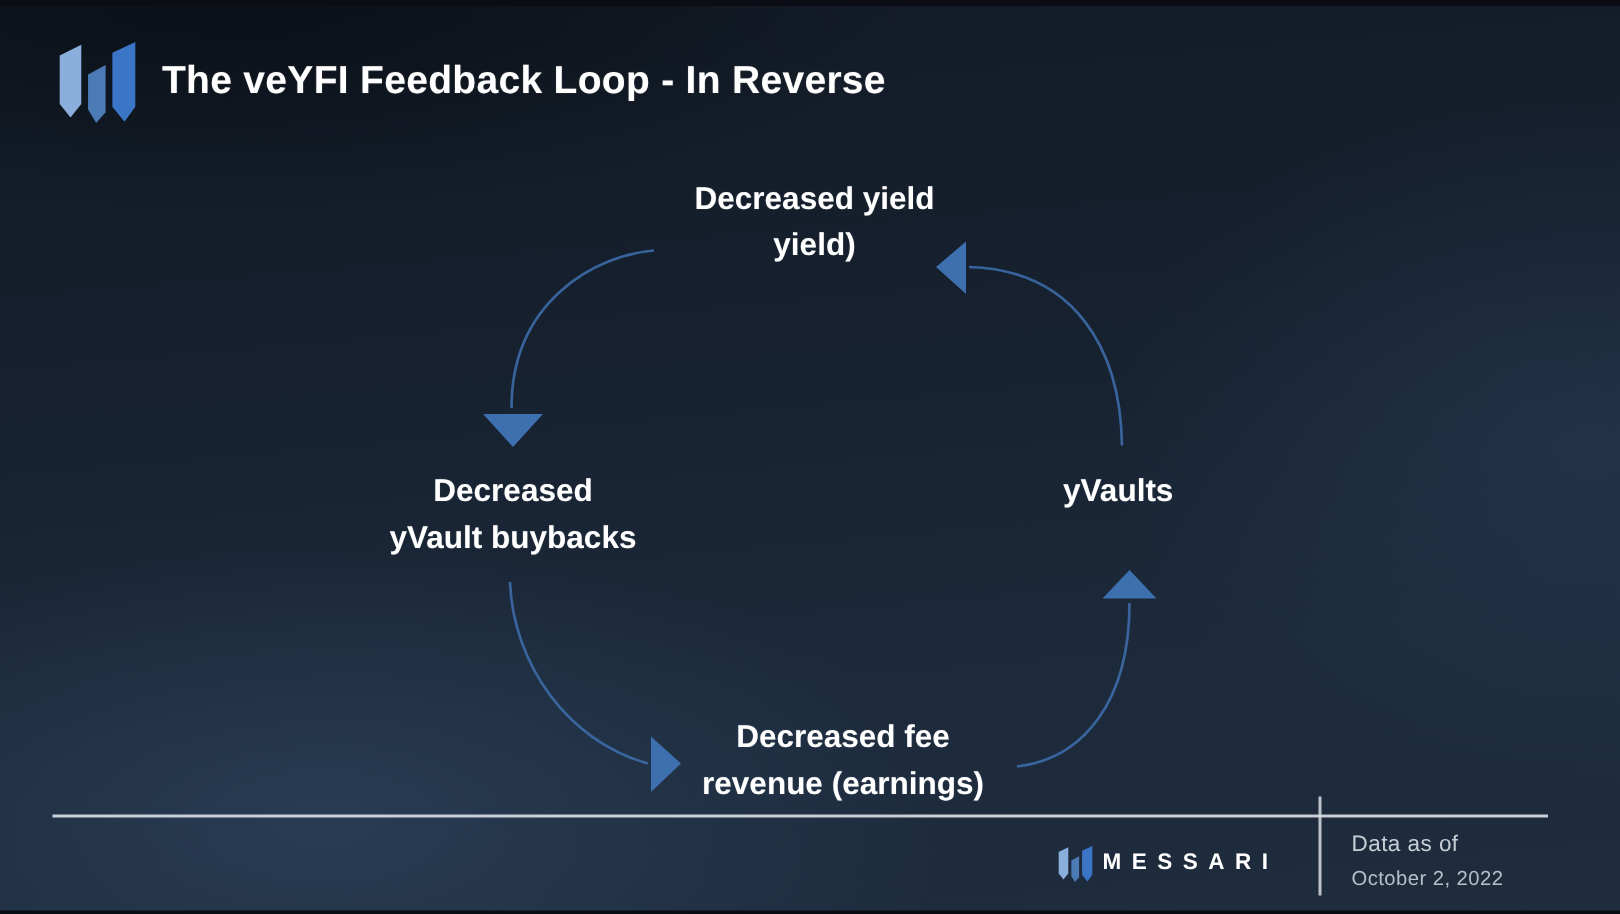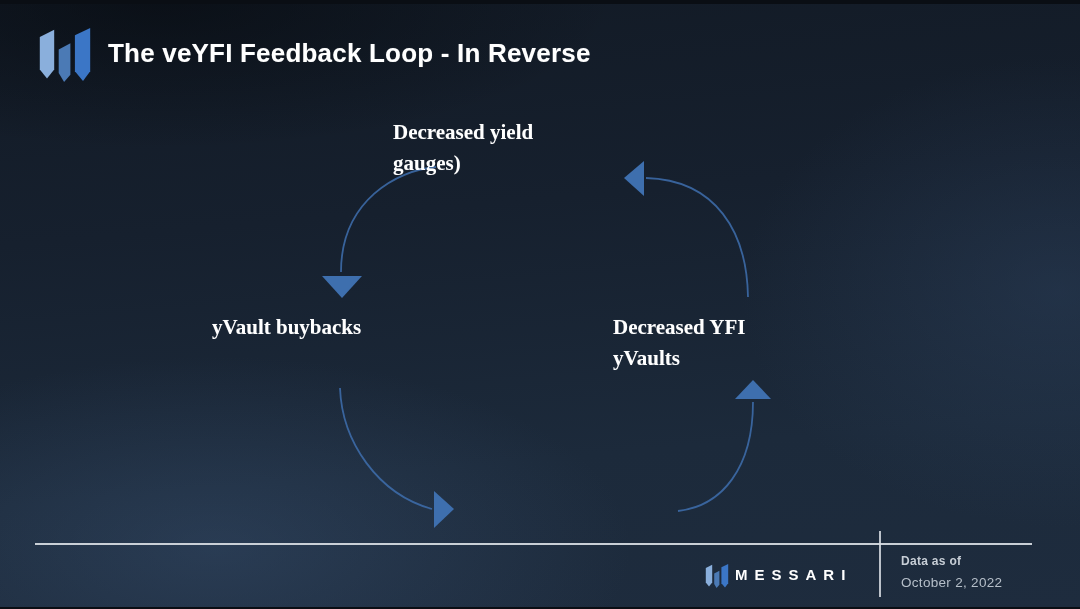"Decreased yield" .node { font-family: Liberation Serif, serif -> none; text-align: none -> center }
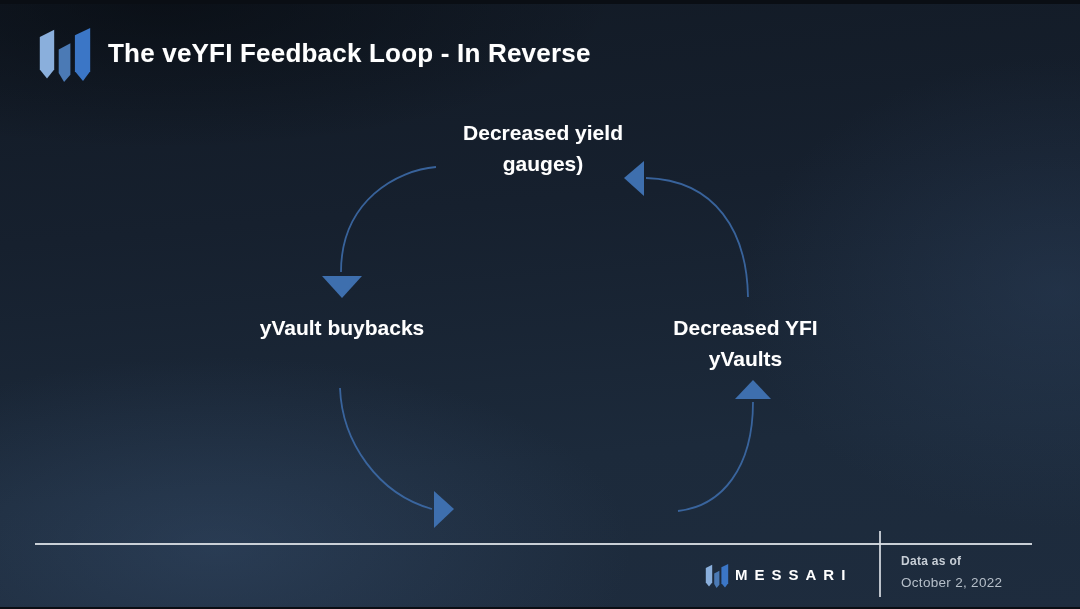"gauges)" div { text: gauges -> yield }
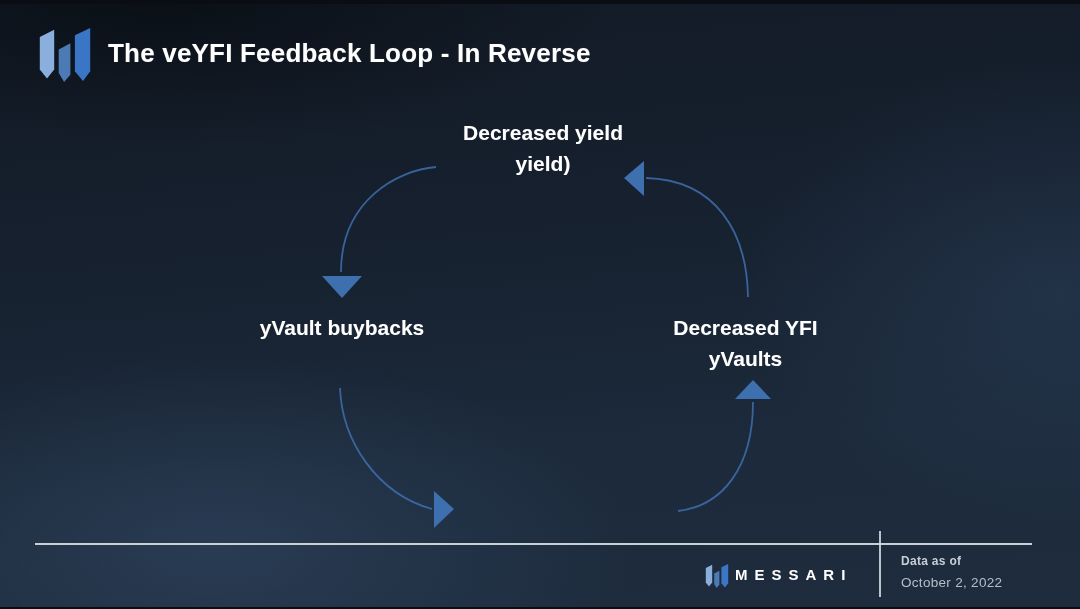"Decreased" div { html: none -> <div>Decreased</div> }
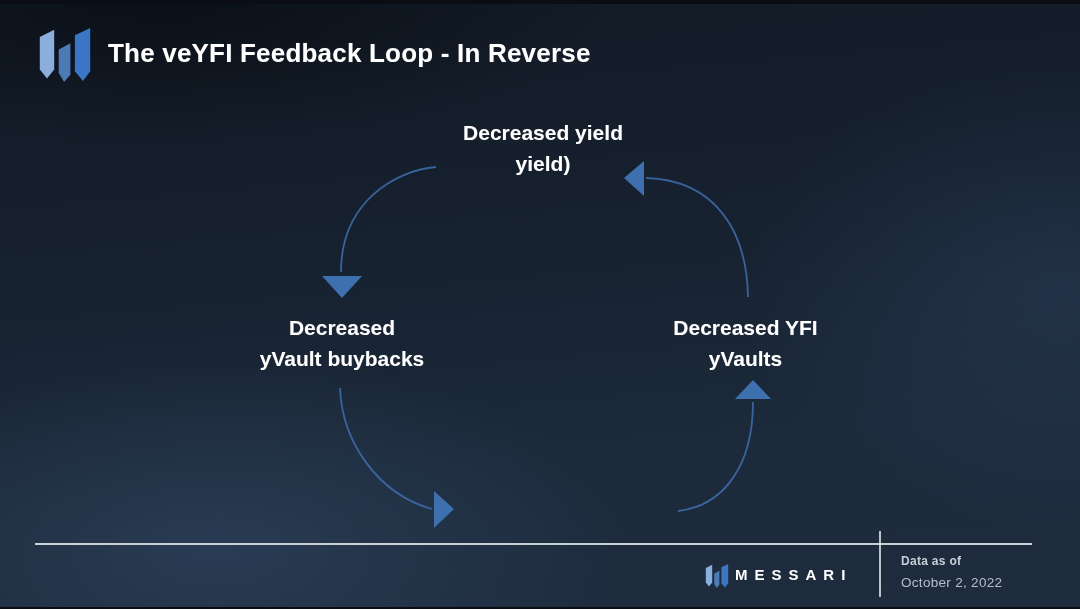"Decreased YFI" div { html: <div>Decreased YFI</div> -> none }
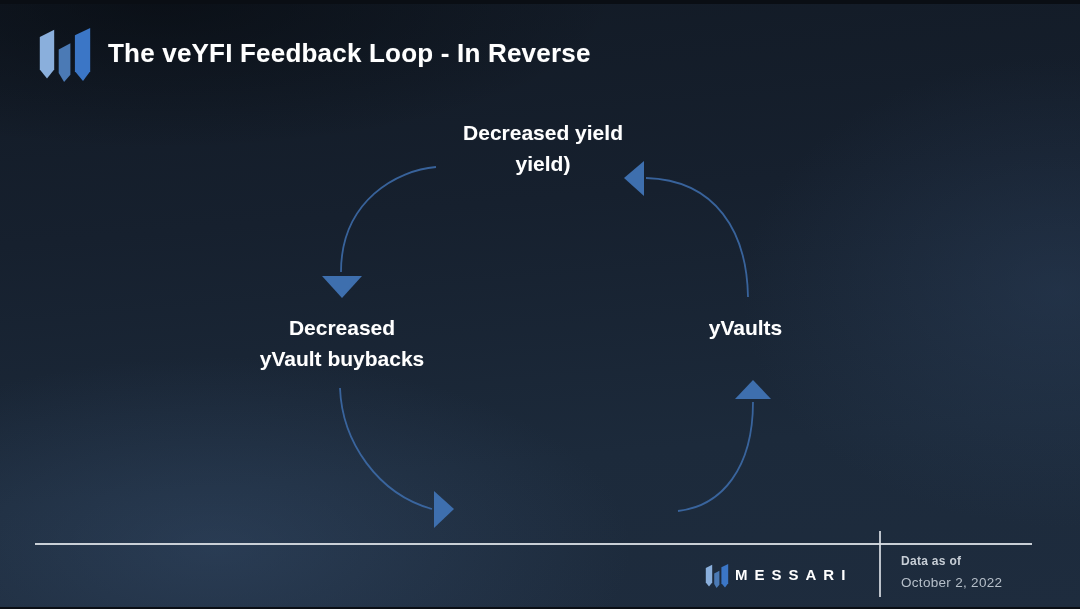"Decreased fee" div { html: none -> <div>Decreased fee</div> }
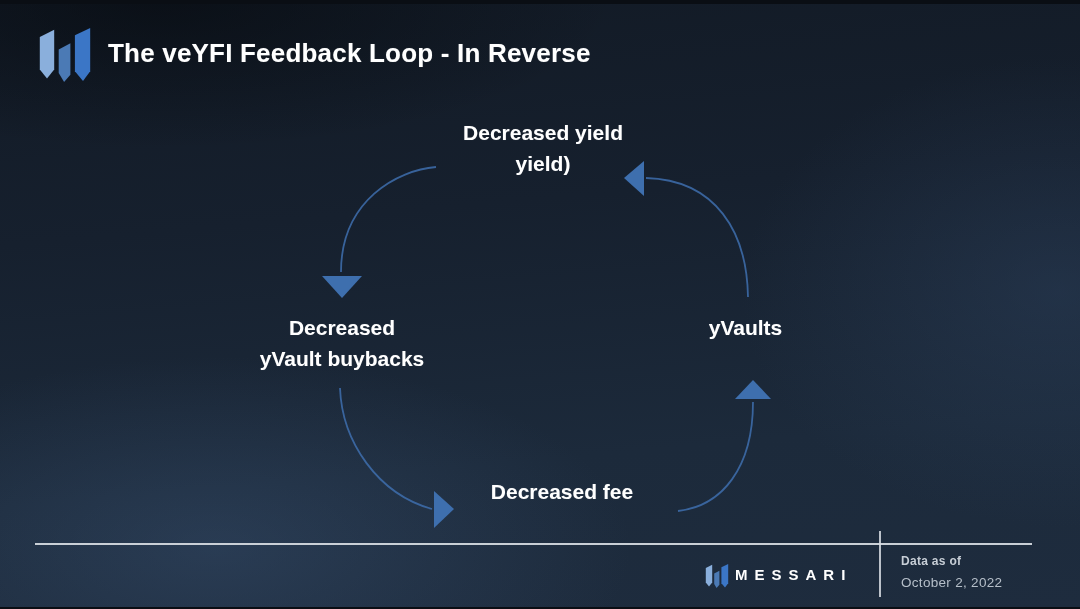"revenue (earnings)" div { html: none -> <div>revenue (earnings)</div> }
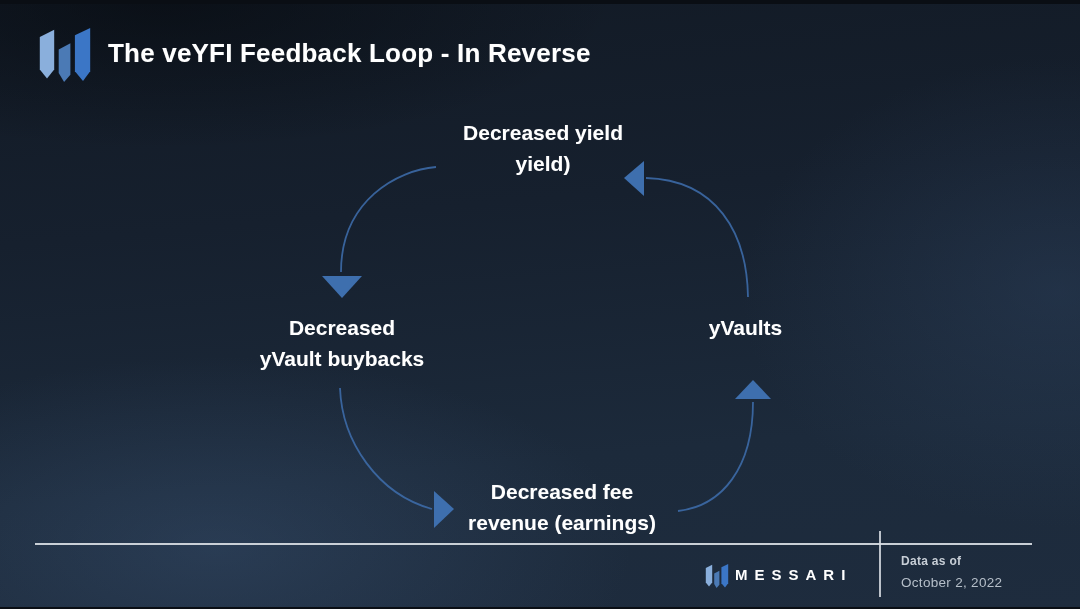"Data as of" .data-as-of .label { font-size: 12px -> 15px; font-weight: bold -> normal }
